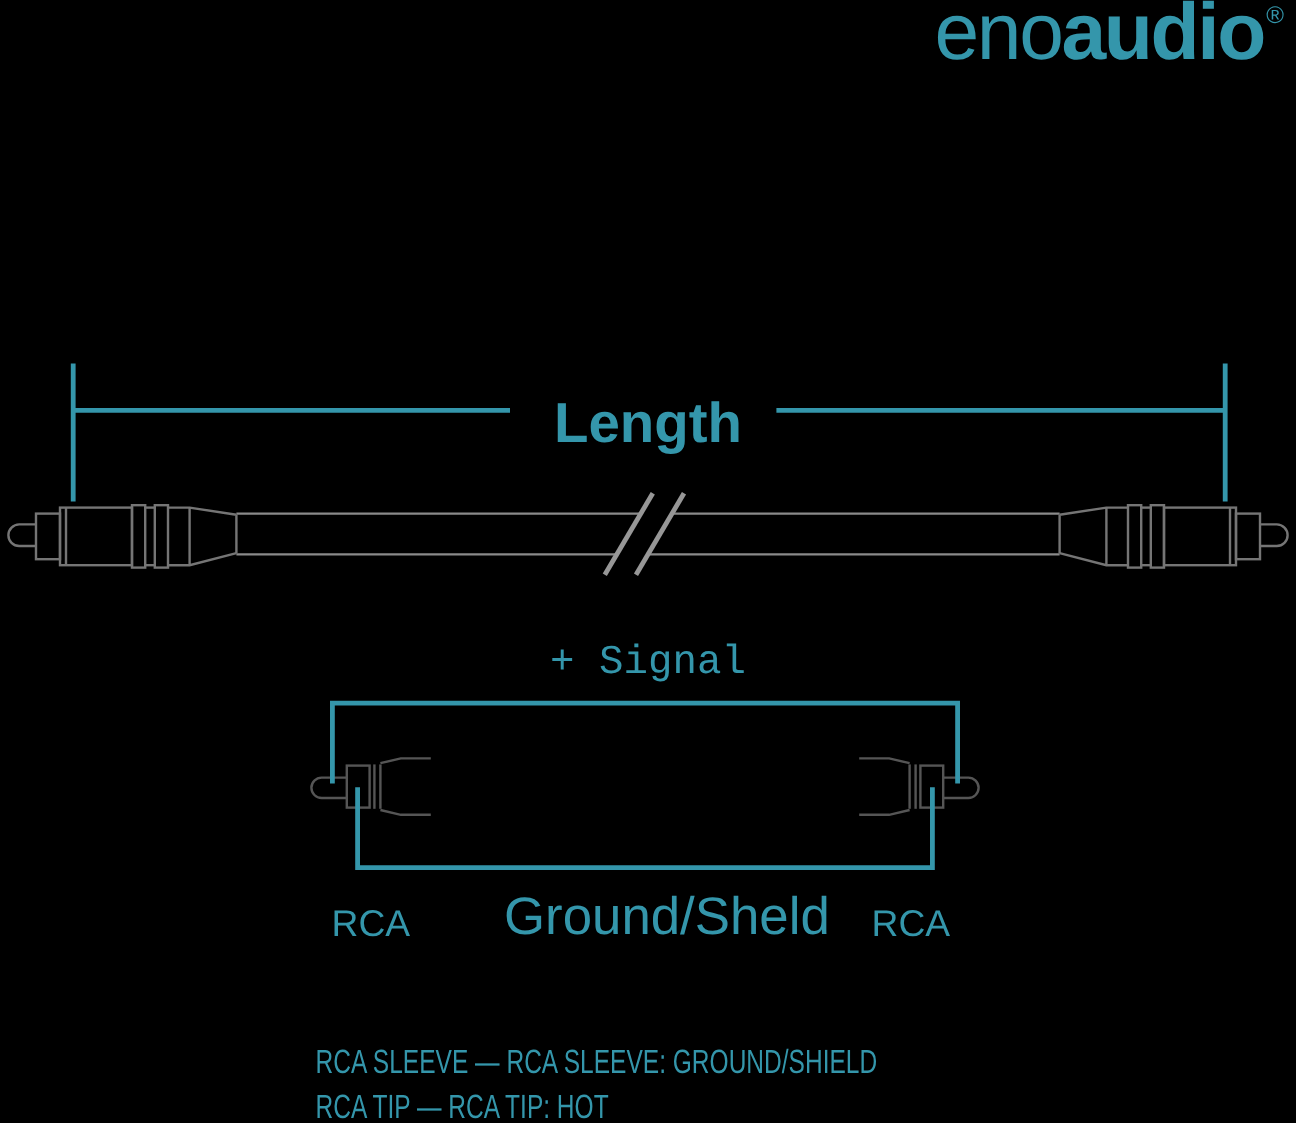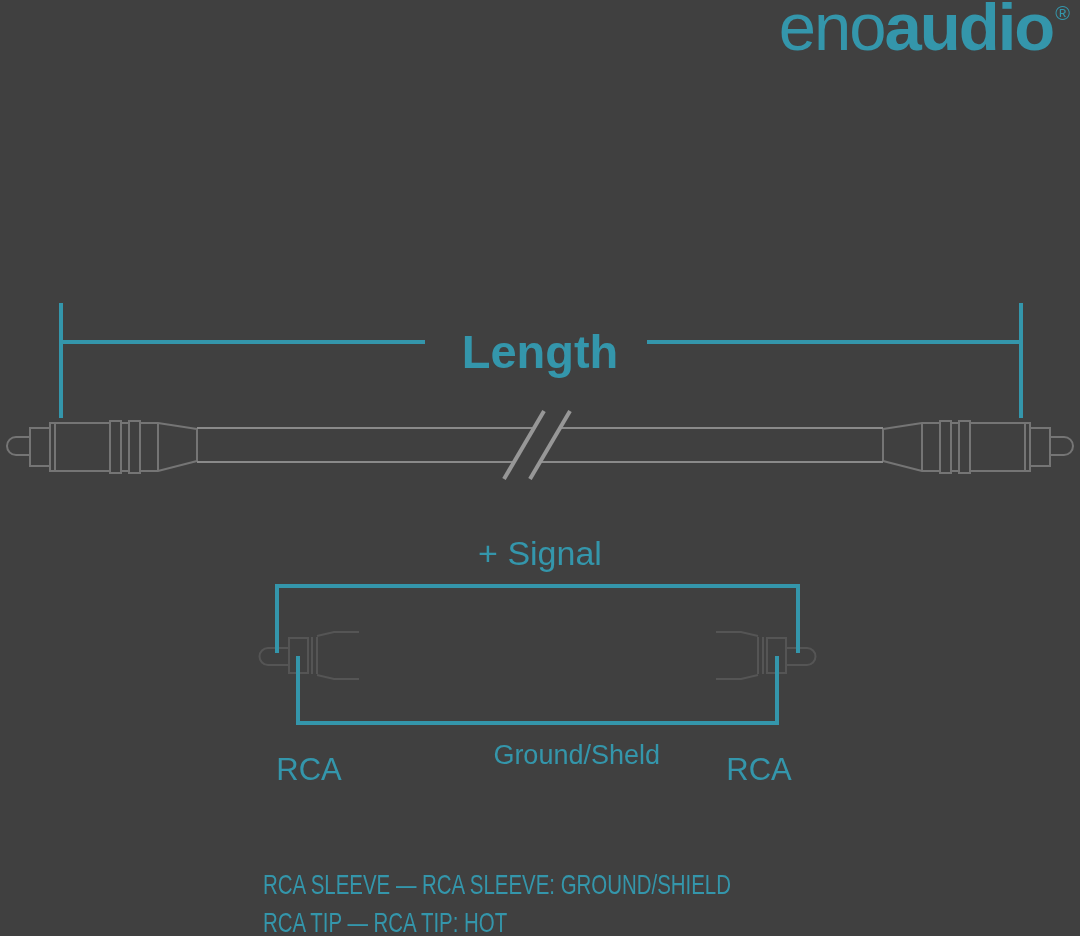"eno" .canvas { background: #404040 -> #000000 }
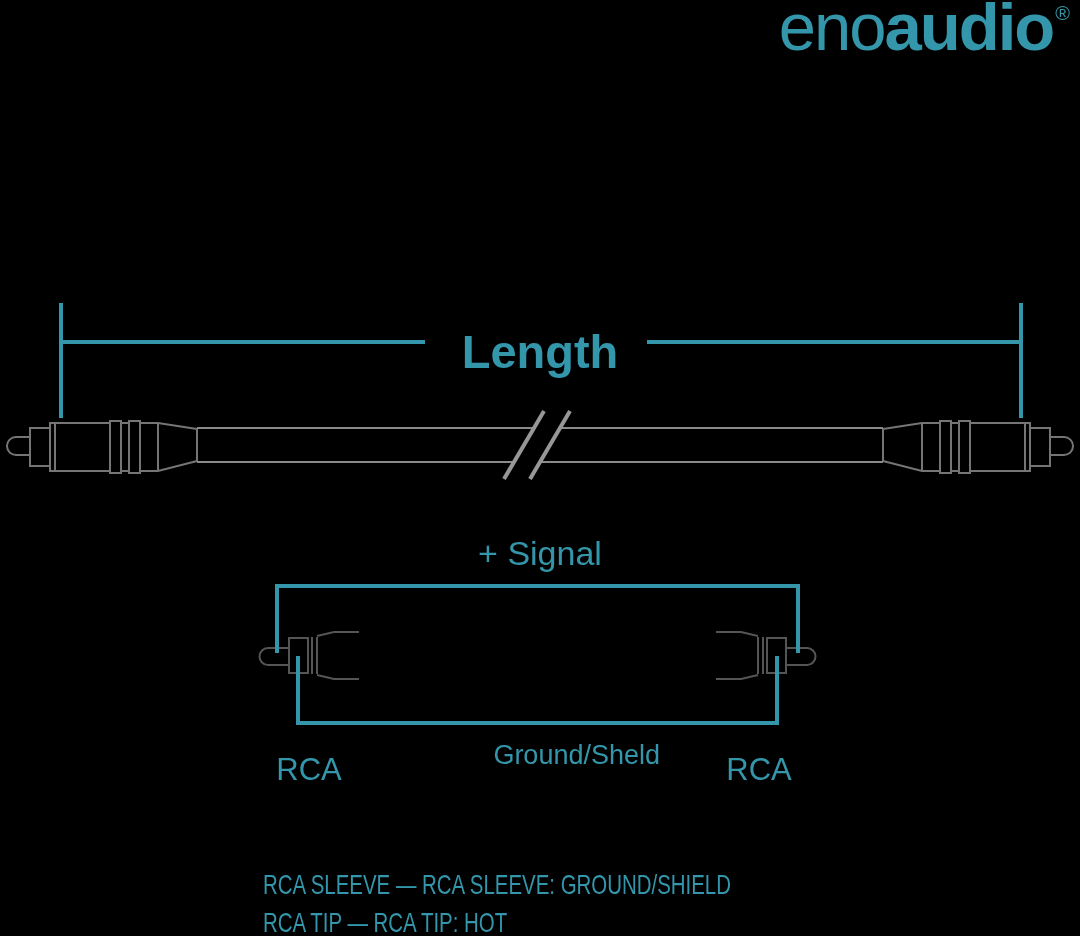"+ Signal" .signal-label { font-family: none -> Liberation Mono, monospace }
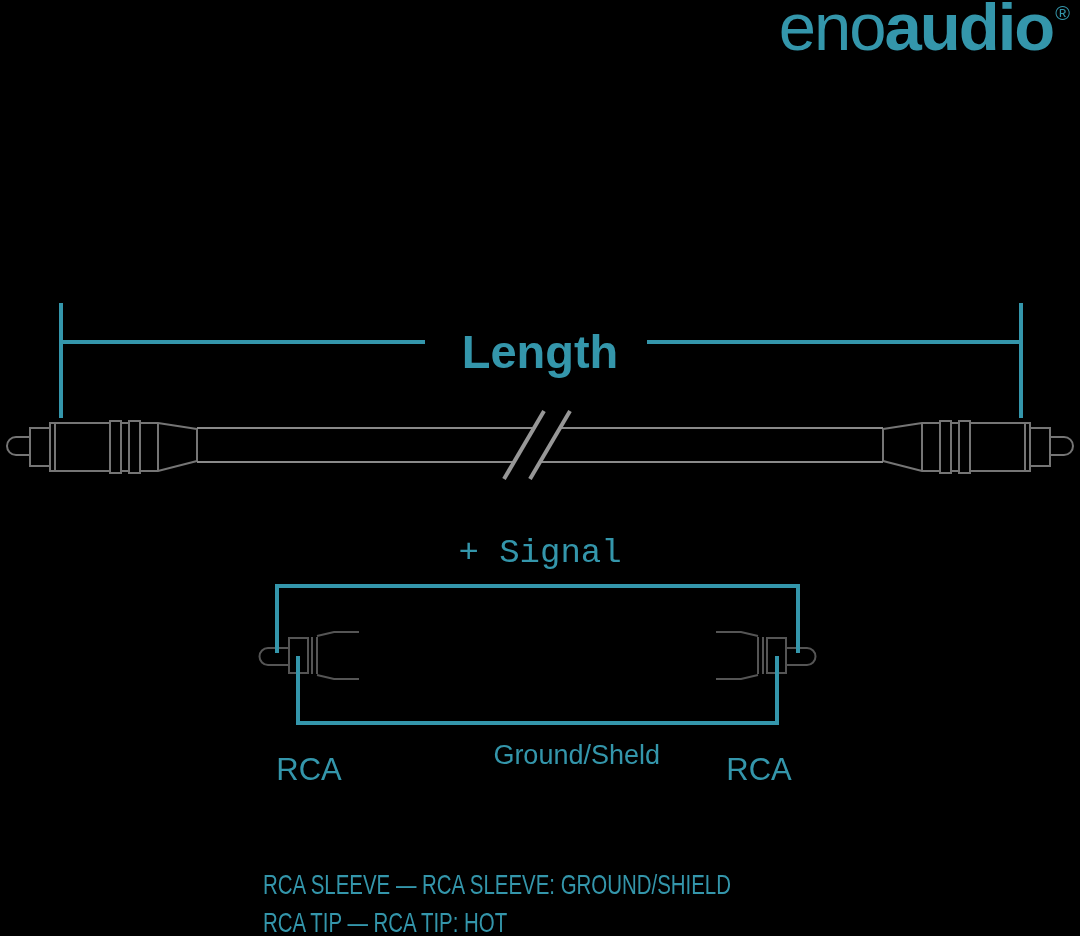"Ground/Sheld" .ground-label { font-size: 27px -> 44px }
